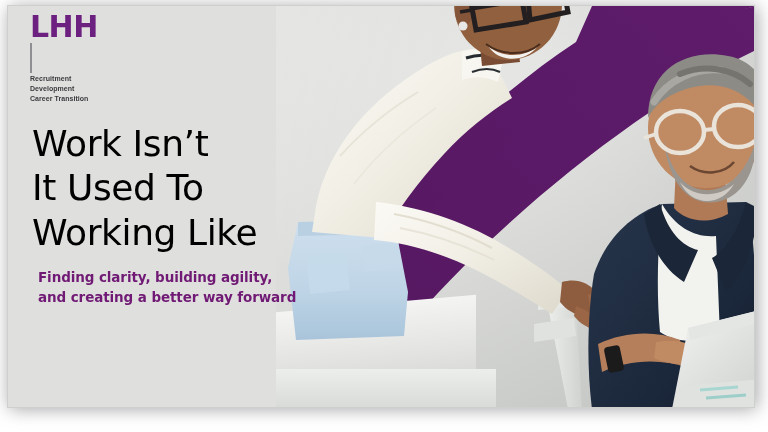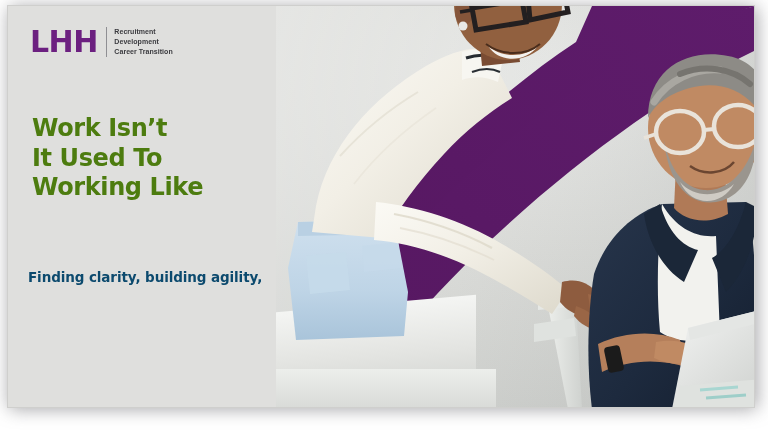"LHH" .logo { align-items: center -> flex-start; flex-direction: none -> column; top: 20px -> 6px }
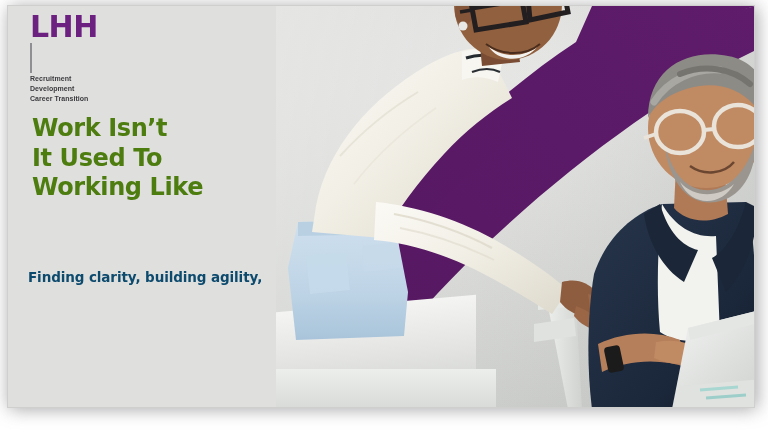"Work Isn’t" .headline { color: #4d7c0f -> #000000; font-size: 24px -> 36px; font-weight: 700 -> 400 }
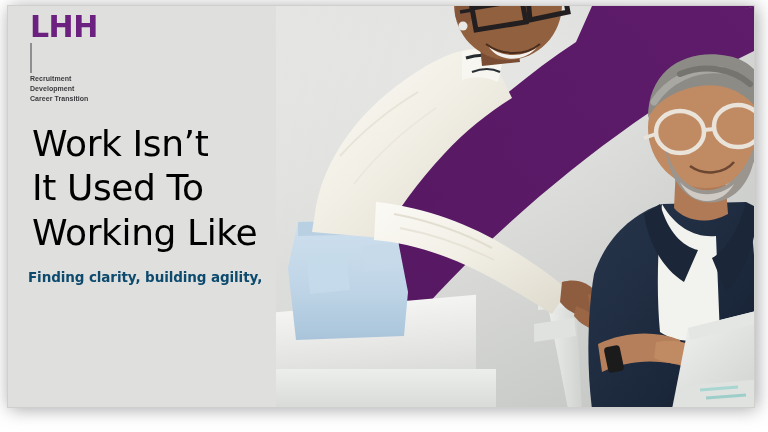"Finding clarity, building agility," .subhead { color: #0c4a6e -> #701a75; left: 20px -> 30px }
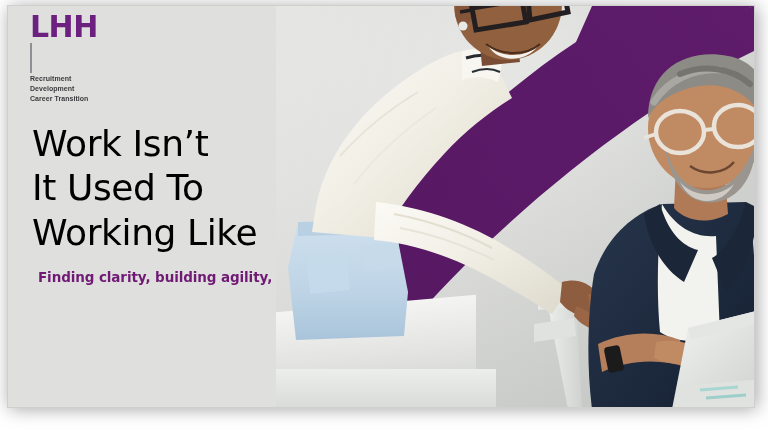"and creating a better way" span.sub-line { html: none -> <span>and creating a better way forward</span> }
